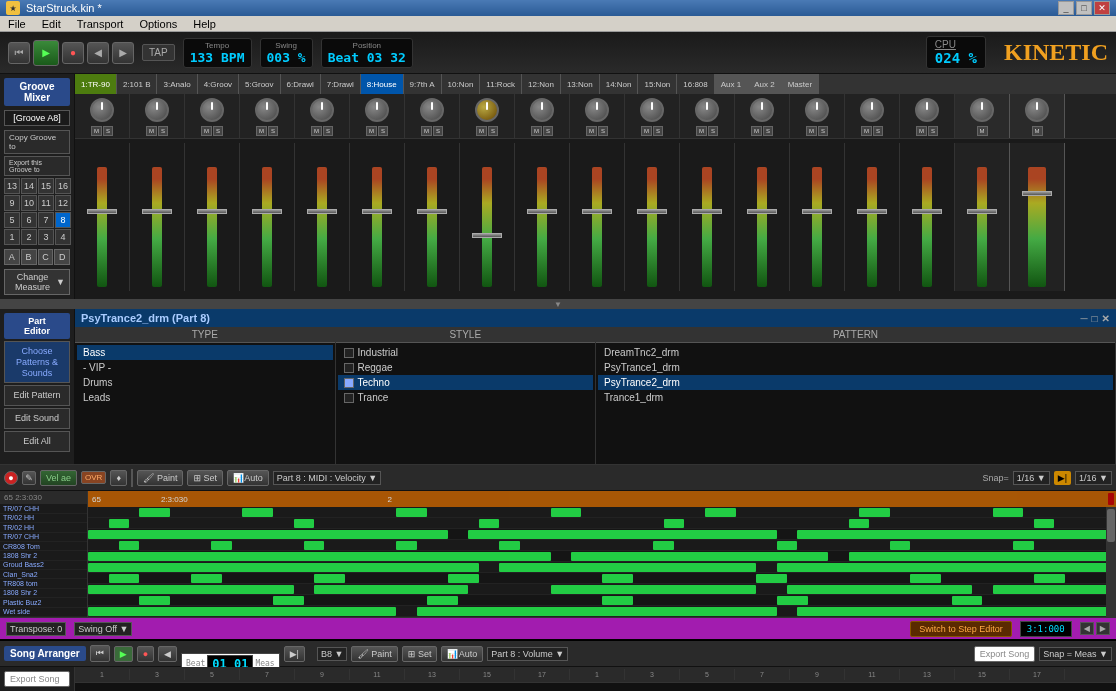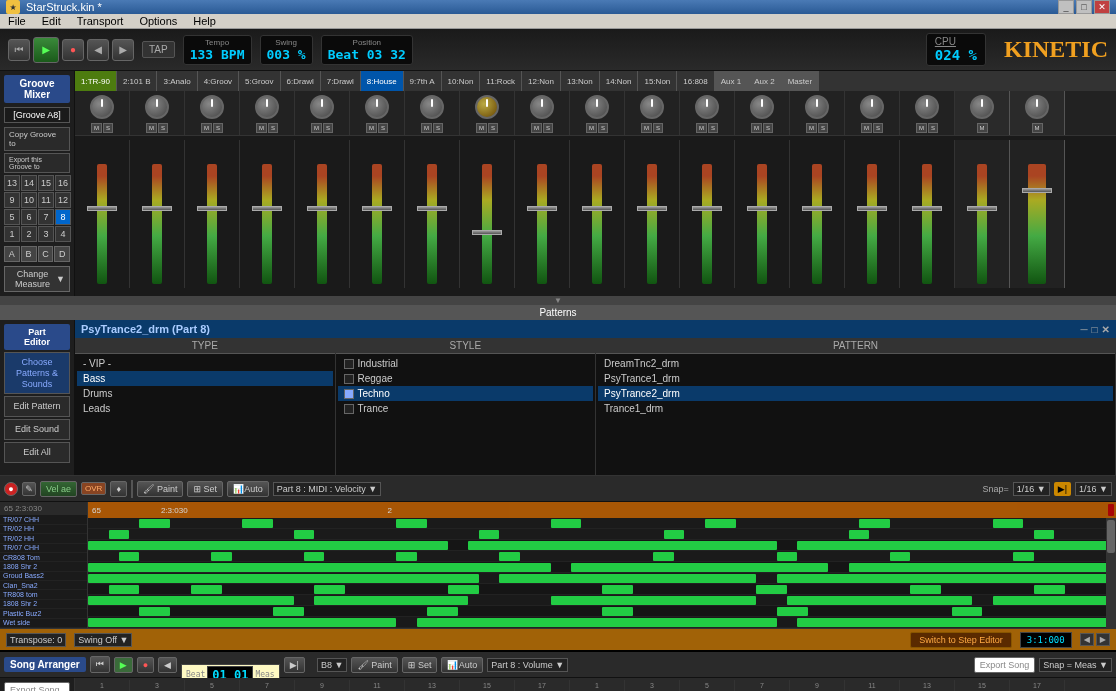"Patterns" div.pattern-header { html: <div>Patterns</div> -> none }
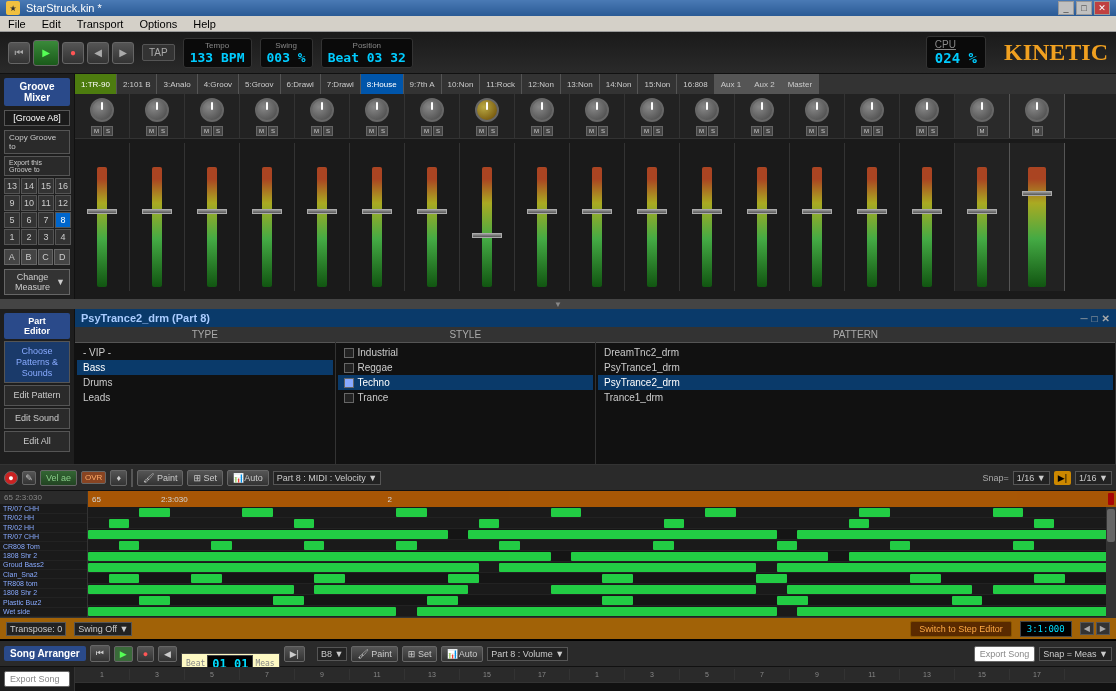"- VIP -" div.pe-item { order: before "Bass" -> after "Bass" }
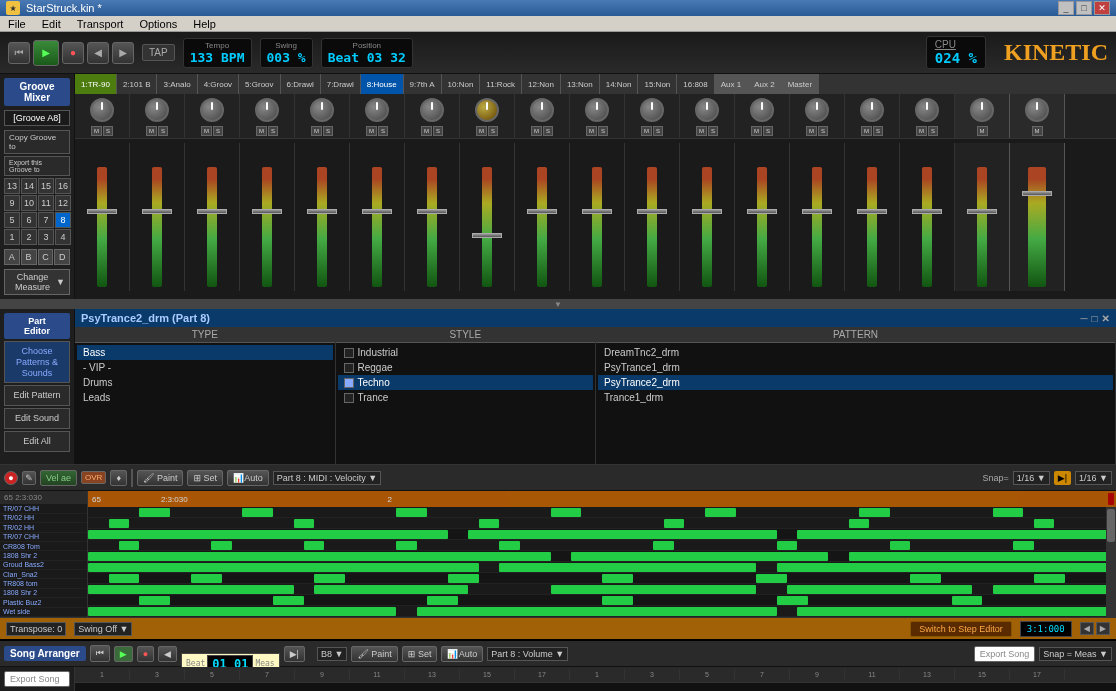"Transpose: 0" div { background: #a16207 -> #a21caf }
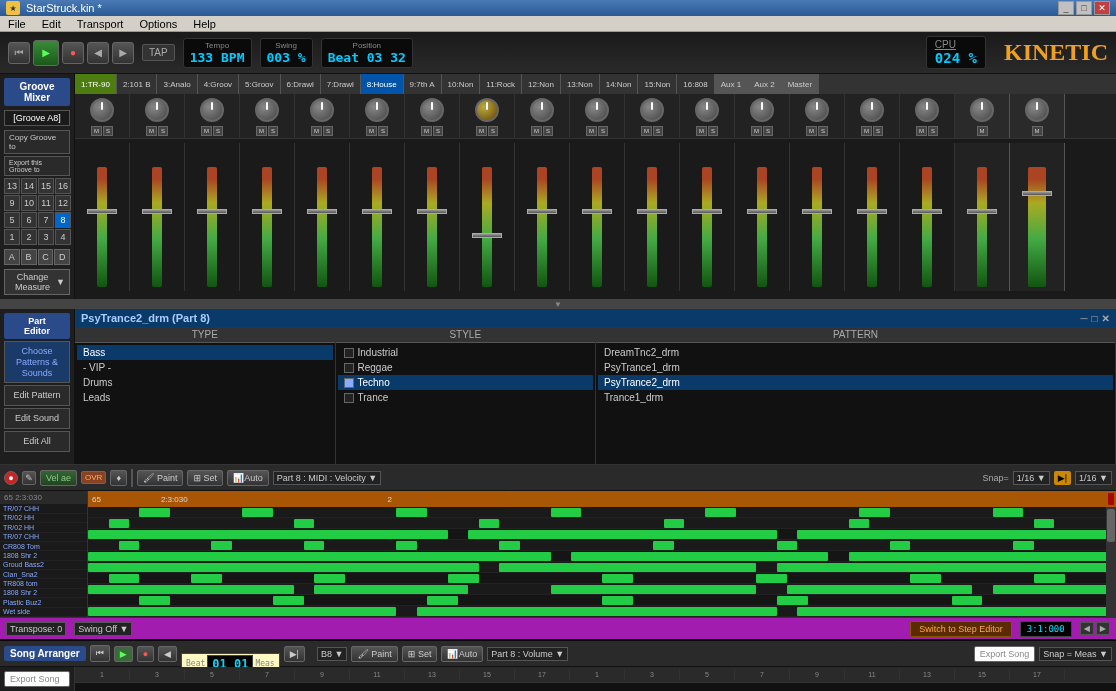"Beat" div { background: #fef9c3 -> #ffffff }
